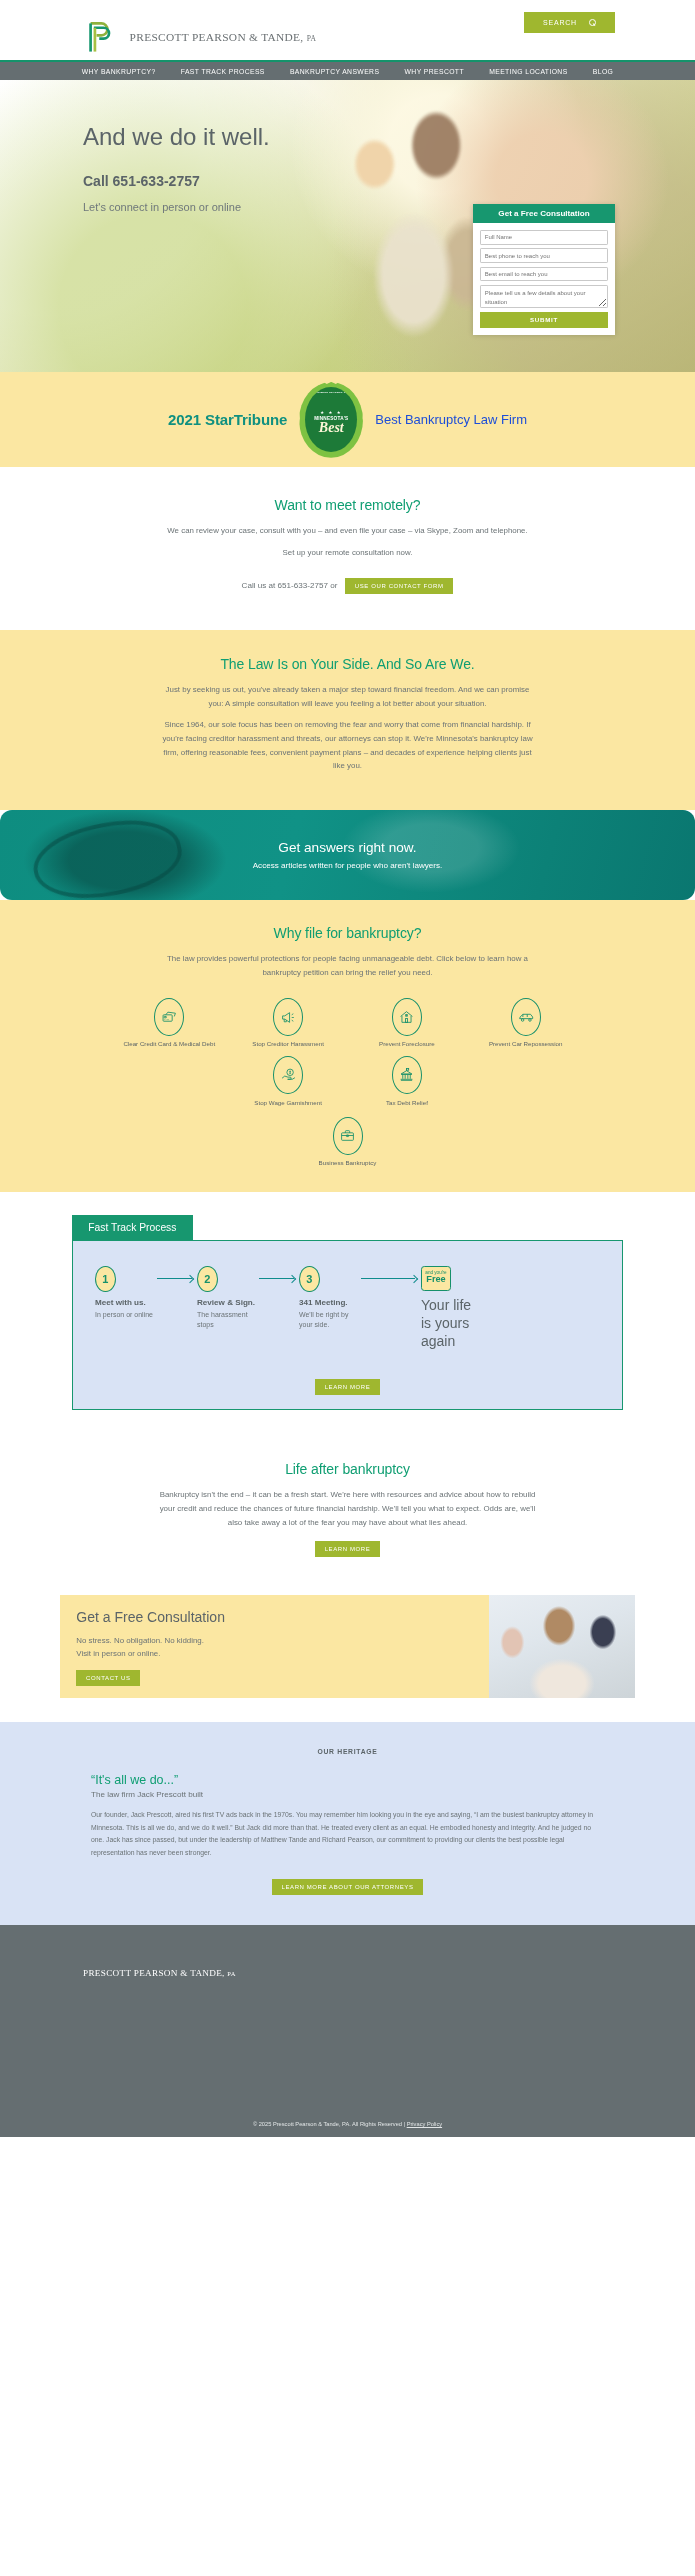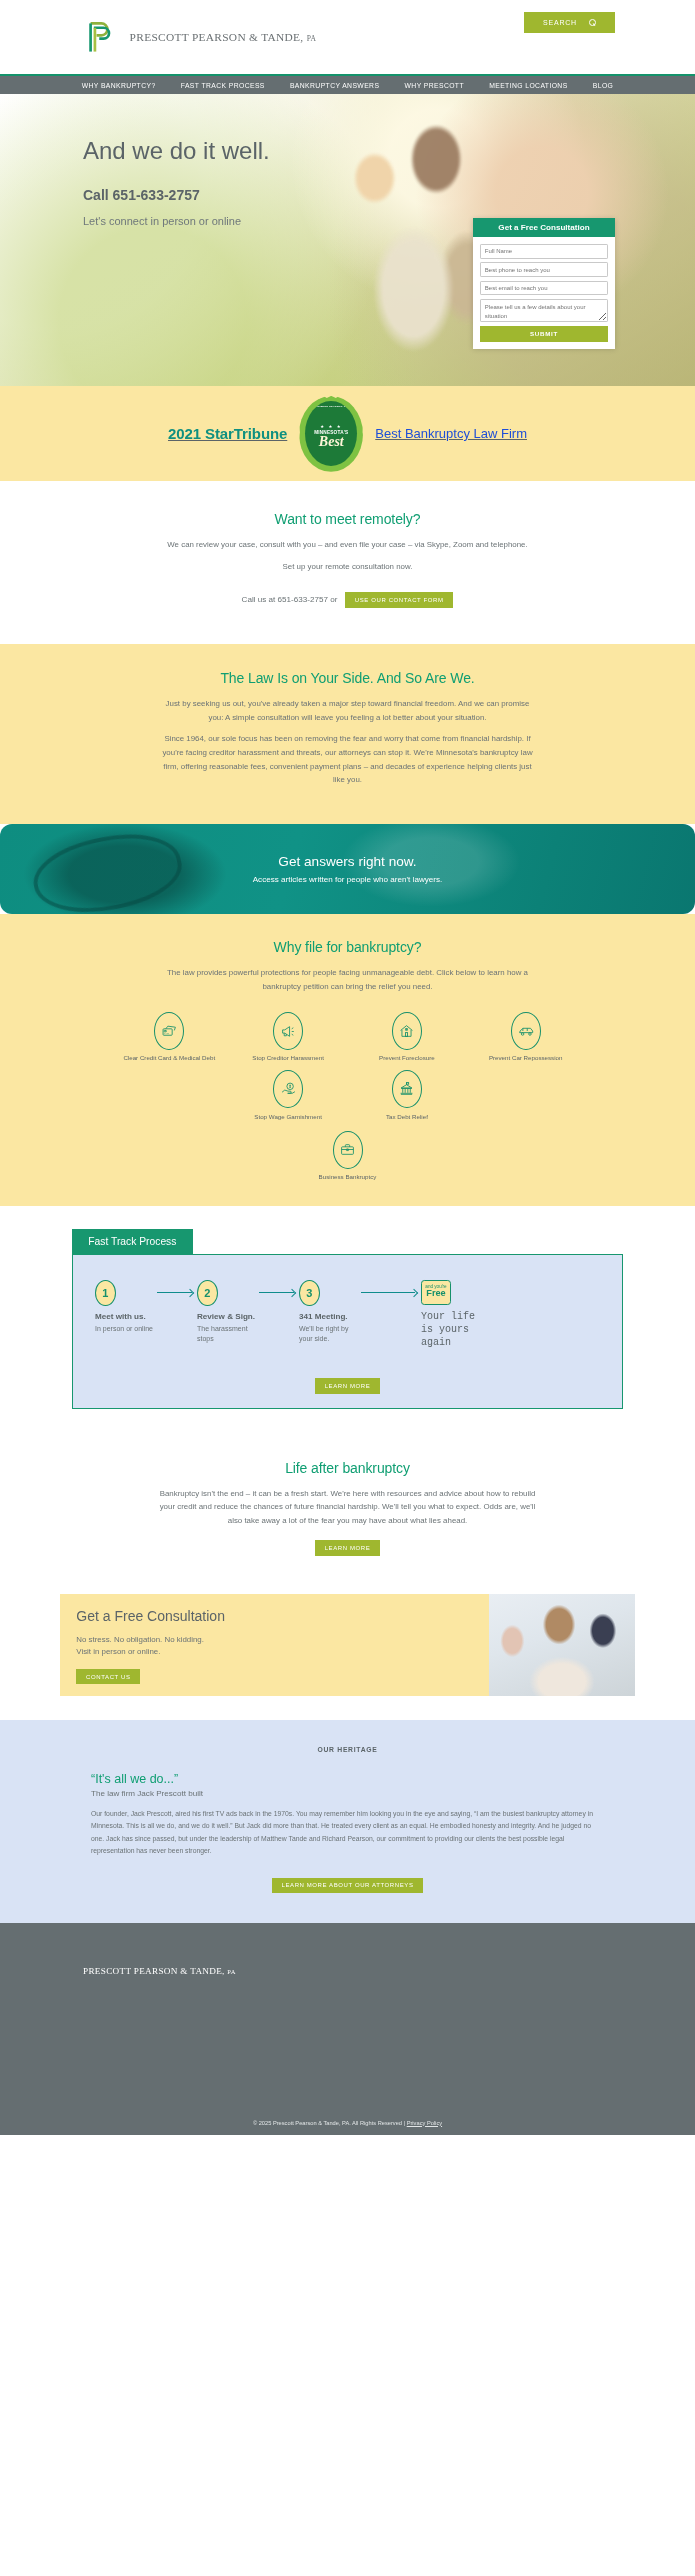"PRESCOTT PEARSON & TANDE, PA" .topbar { height: 74px -> 60px }
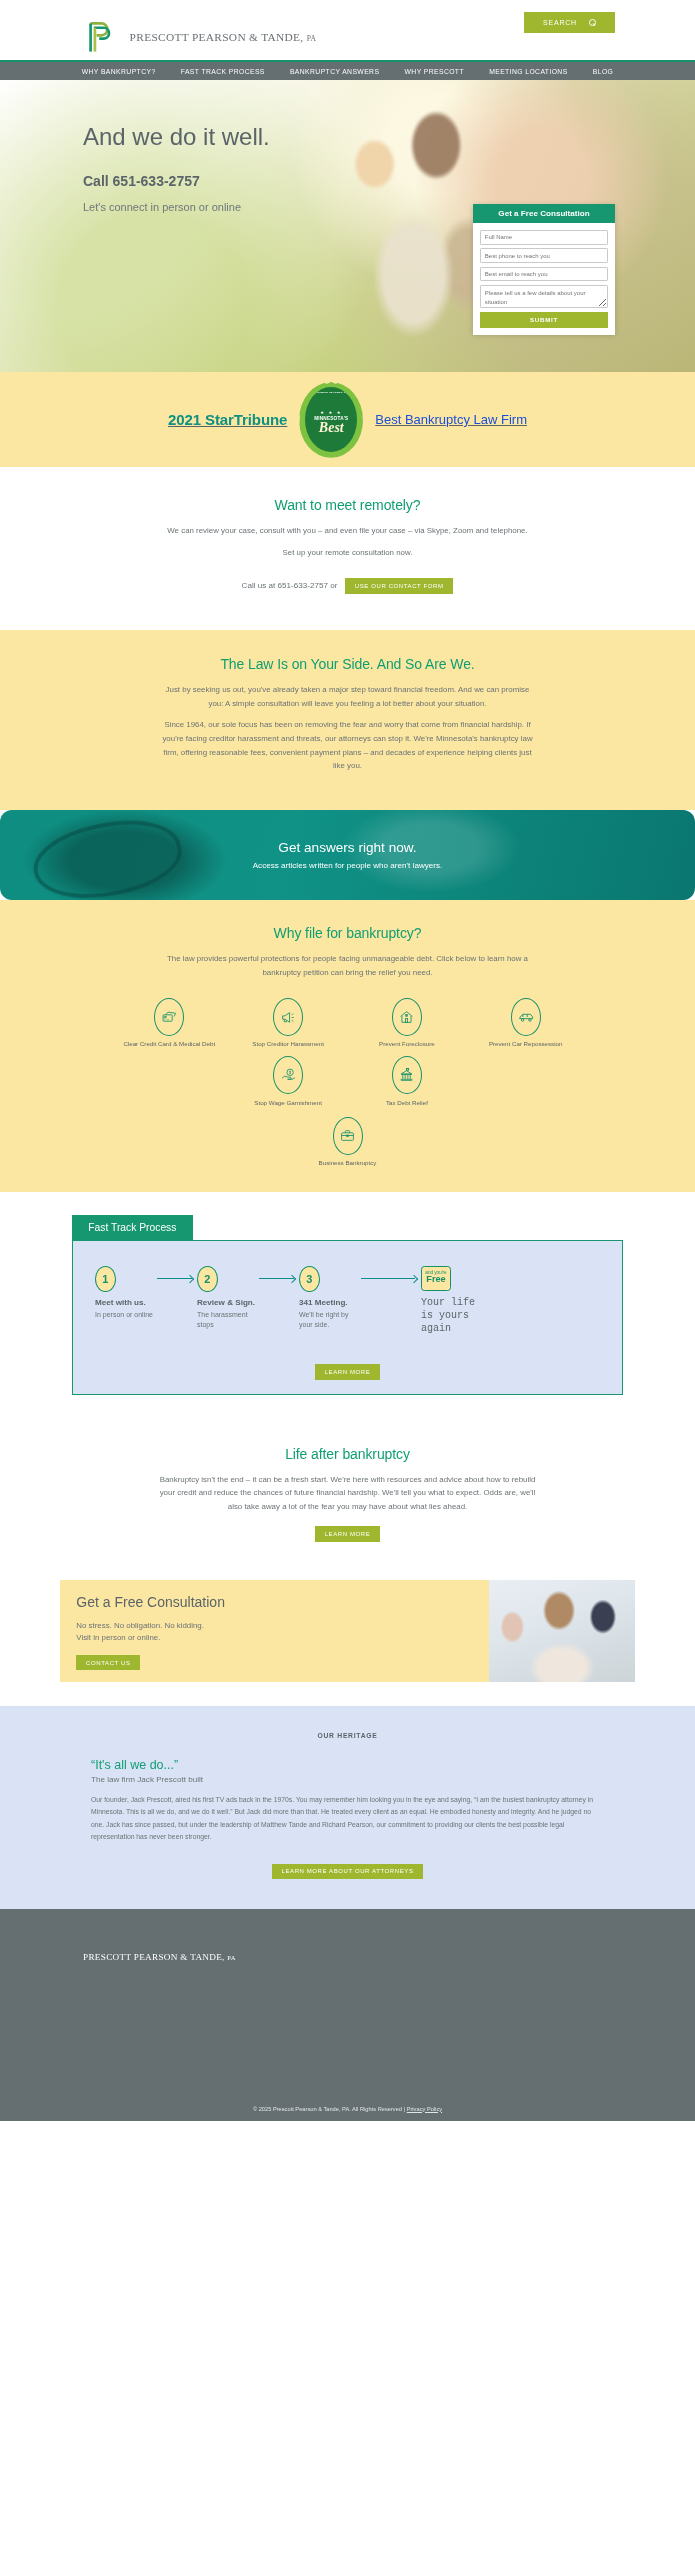"2021 StarTribune" .award { text-decoration: underline -> none }
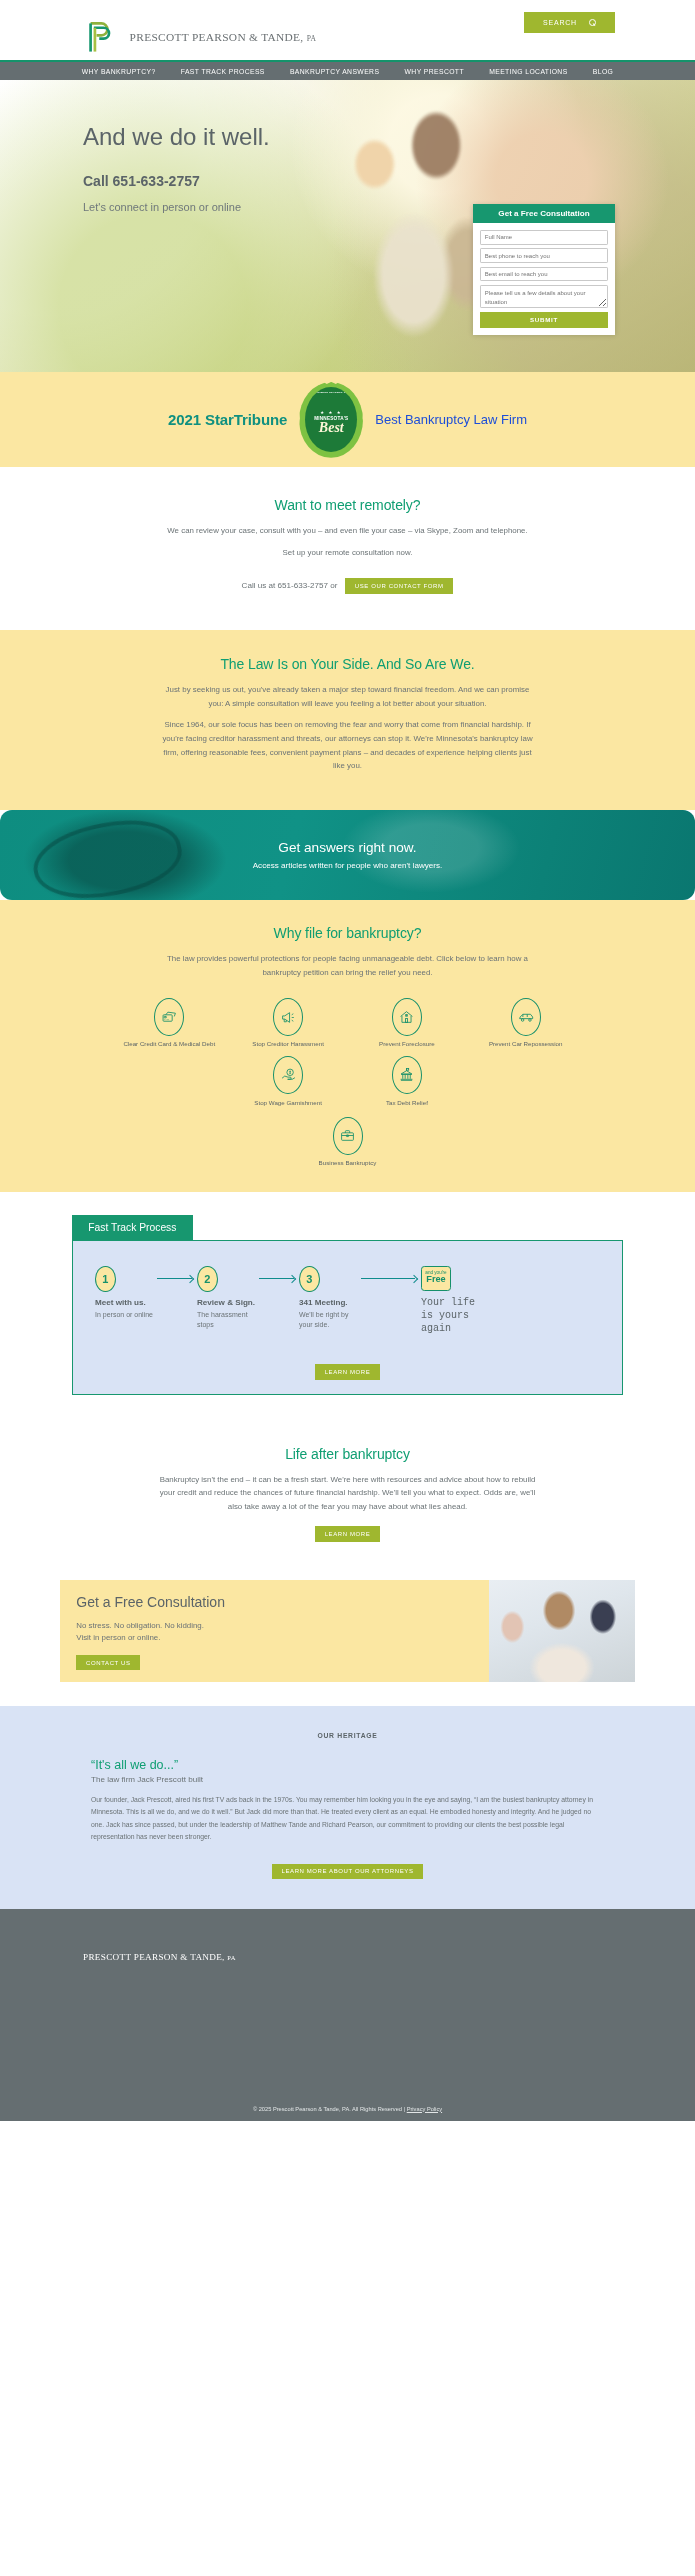"Your life is yours again" .ft-last .ft-title { font-family: Liberation Mono, monospace -> none; font-size: 10px -> 14px }
